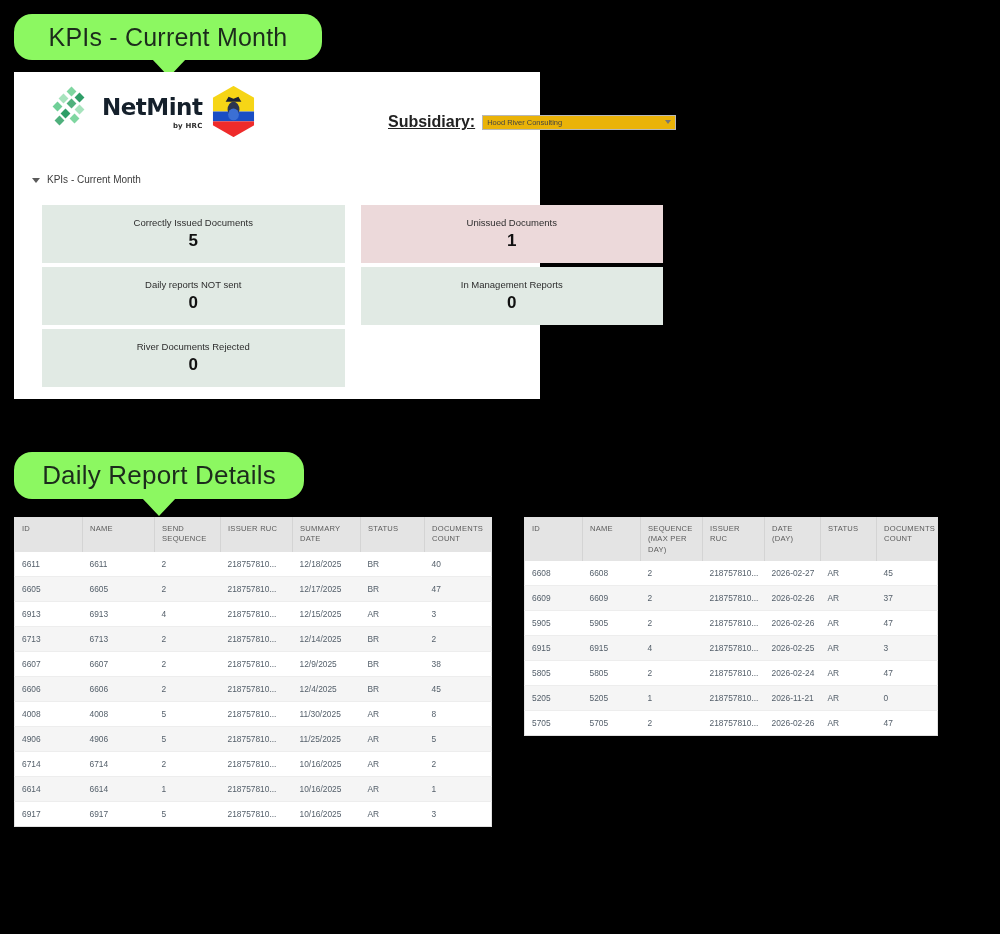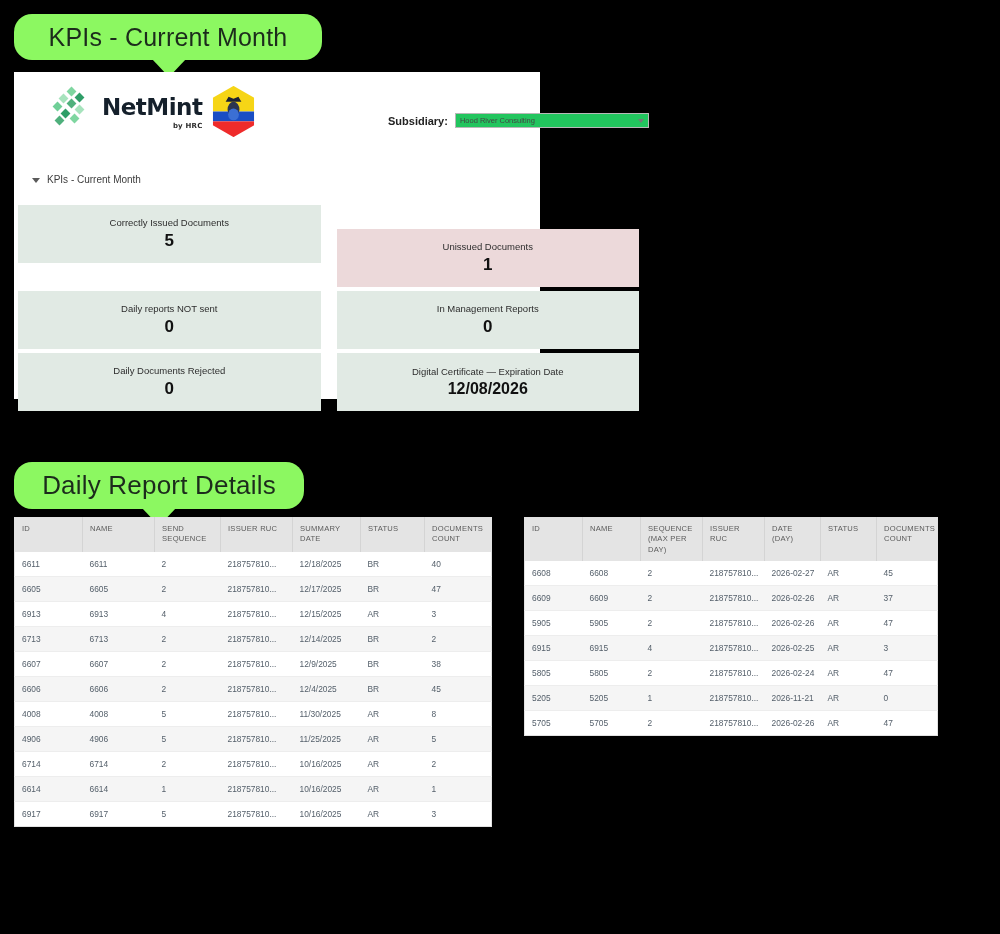"Subsidiary:" #subsidiary-label { font-size: 11px -> 16px; text-decoration: none -> underline }
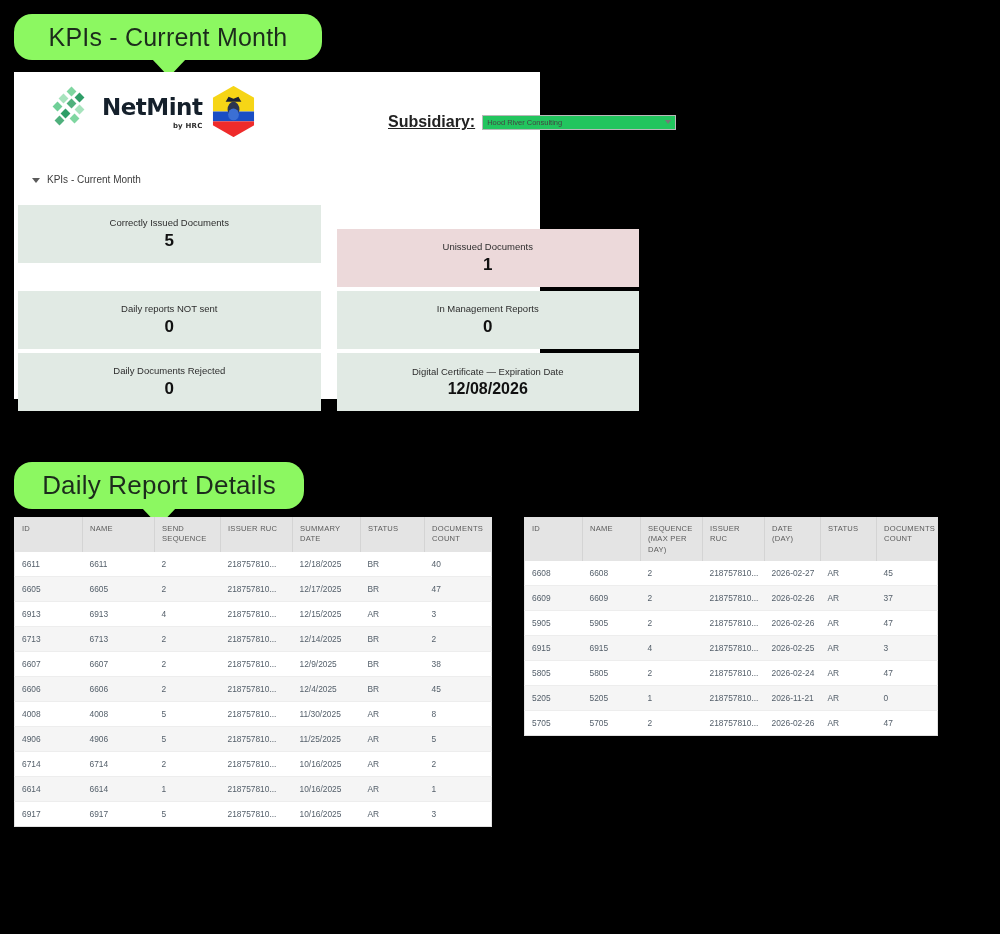"Hood River Consulting" #subsidiary-select { background: #22c55e -> #eab308 }
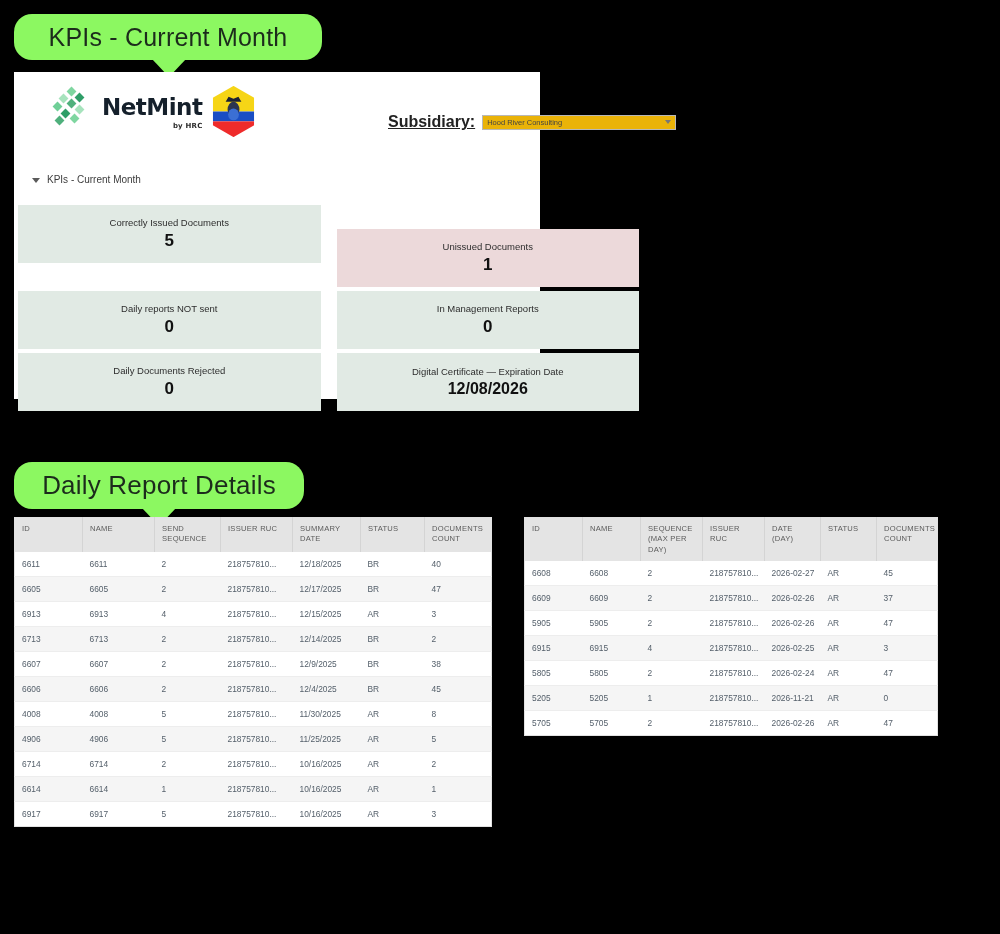"Correctly Issued Documents" #kpi-grid { left: 4px -> 28px }
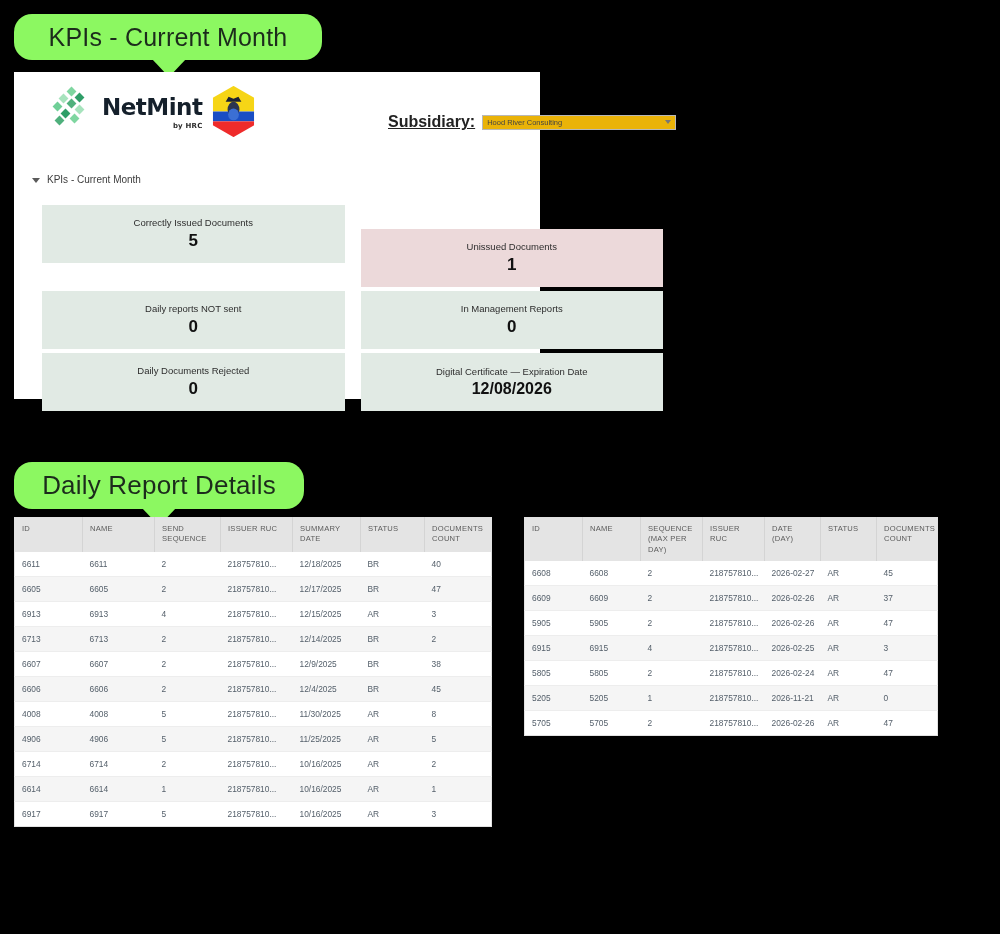"Unissued Documents" .kpi-card.pink { margin-top: 24px -> none }
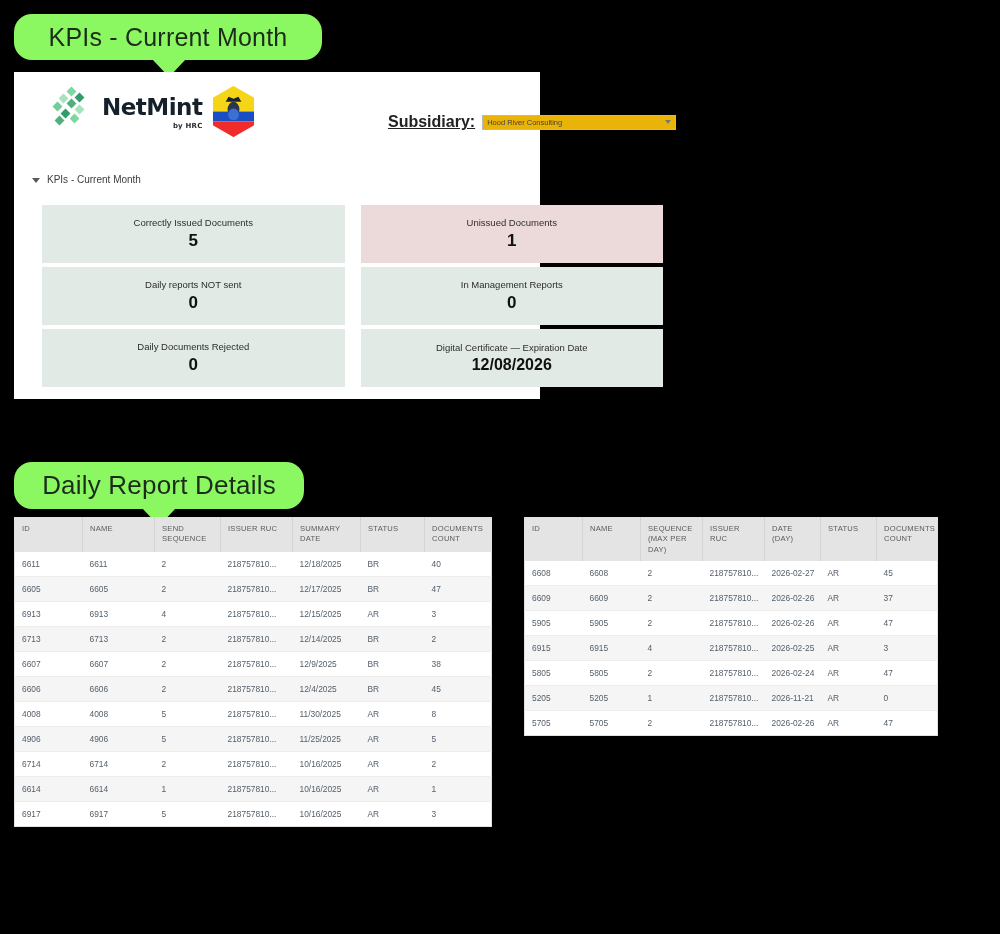"Daily Documents Rejected" div.kpi-title { text: Daily -> River }
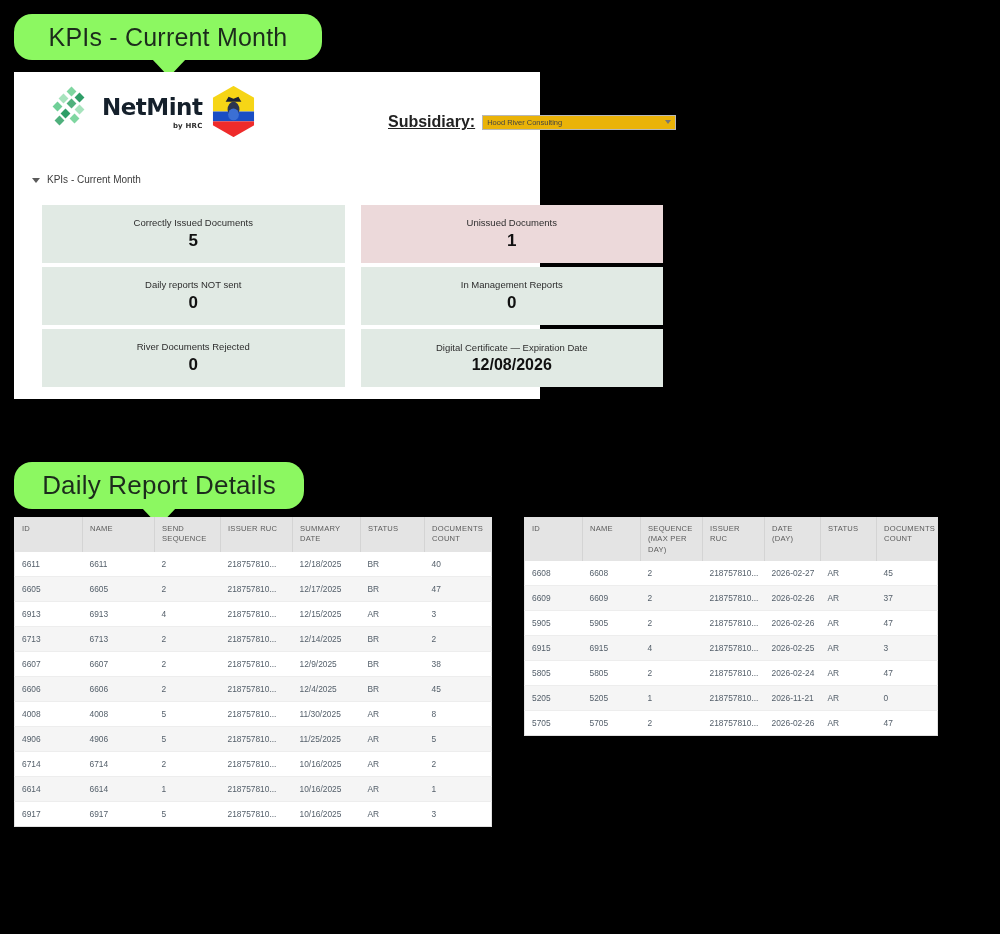"Digital Certificate — Expiration Date" div.kpi-card { html: <div> <div>Digital Certificate — Expiration Date</div> <div>12/08/2026</div> </div> -> none }
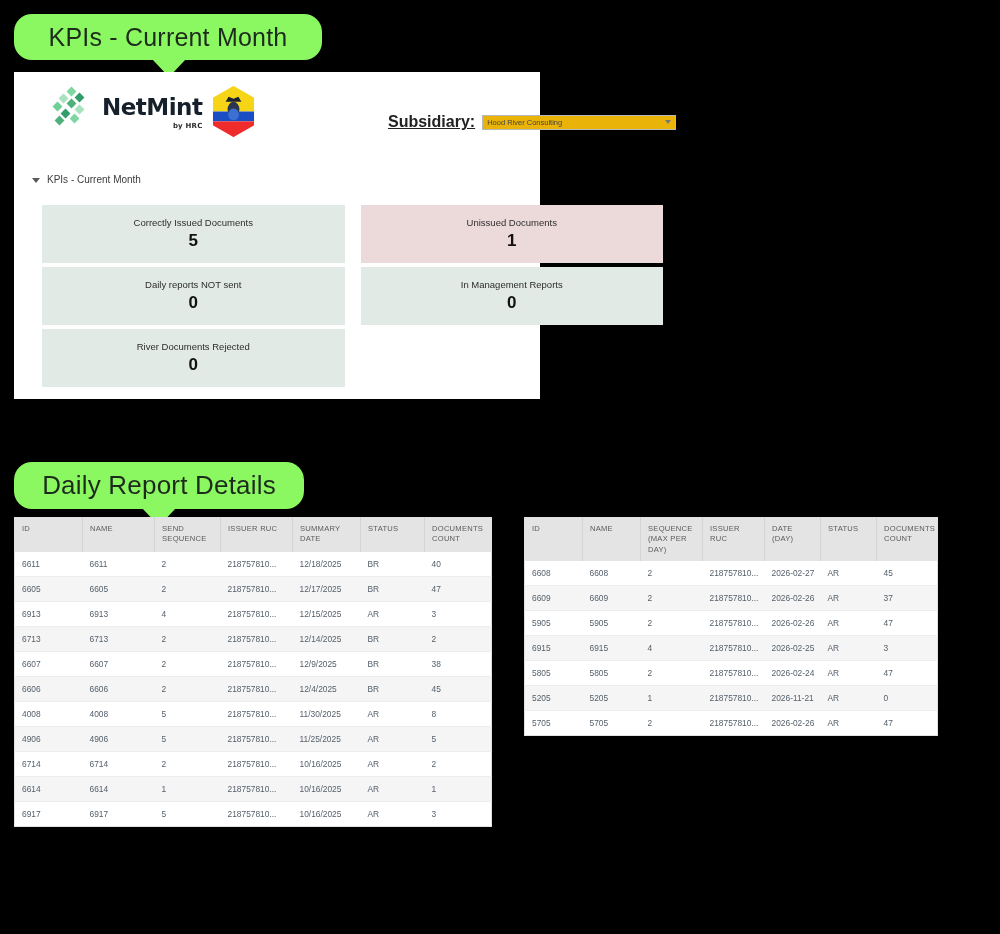"Daily Report Details" #callout-daily { top: 462px -> 452px }
